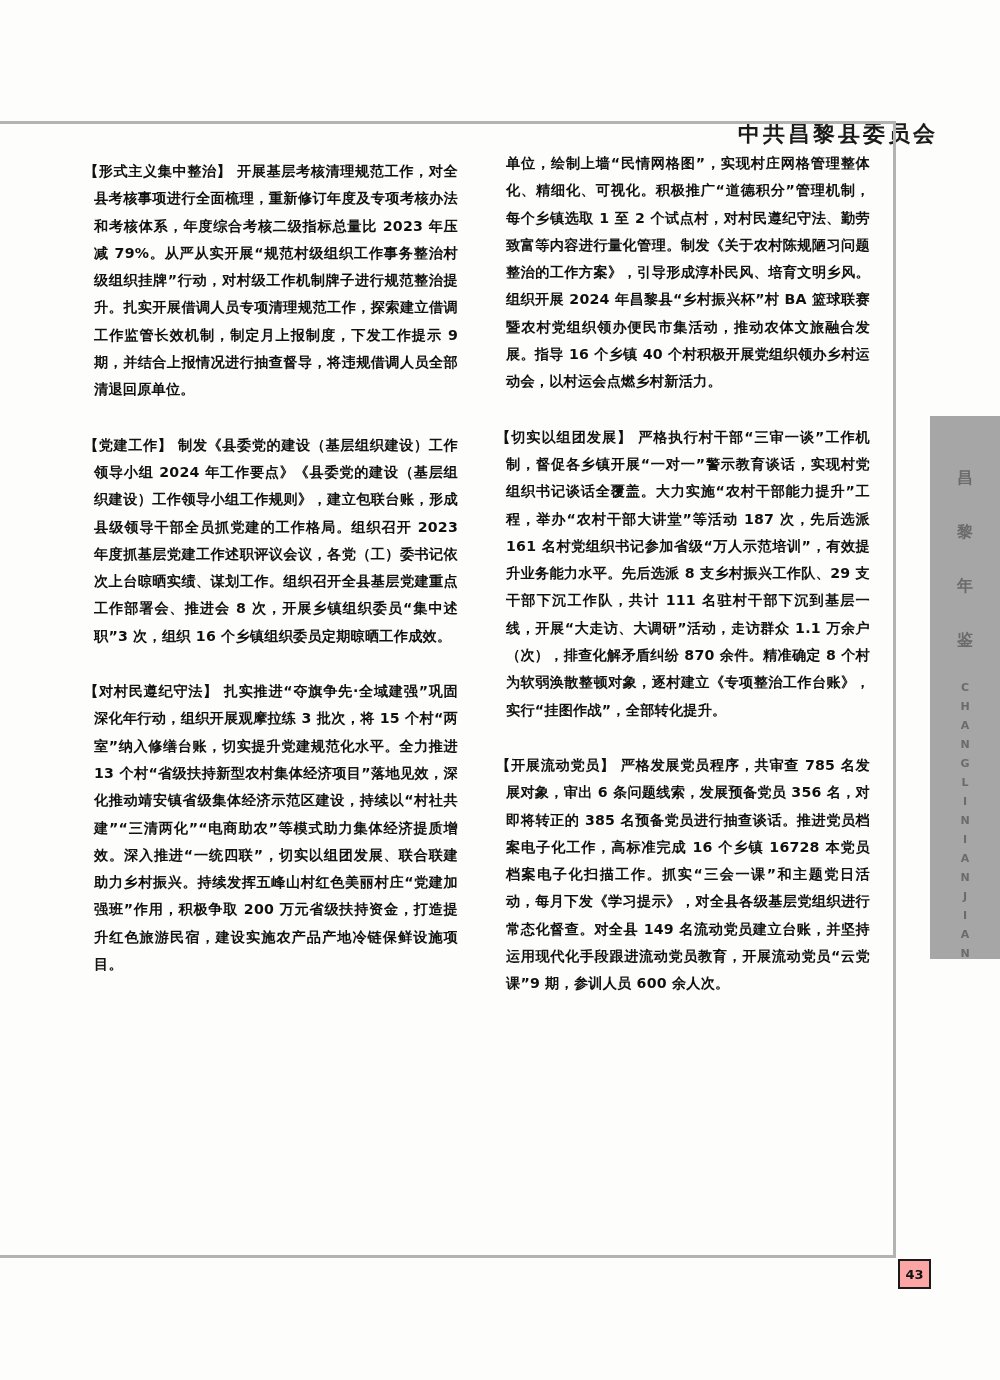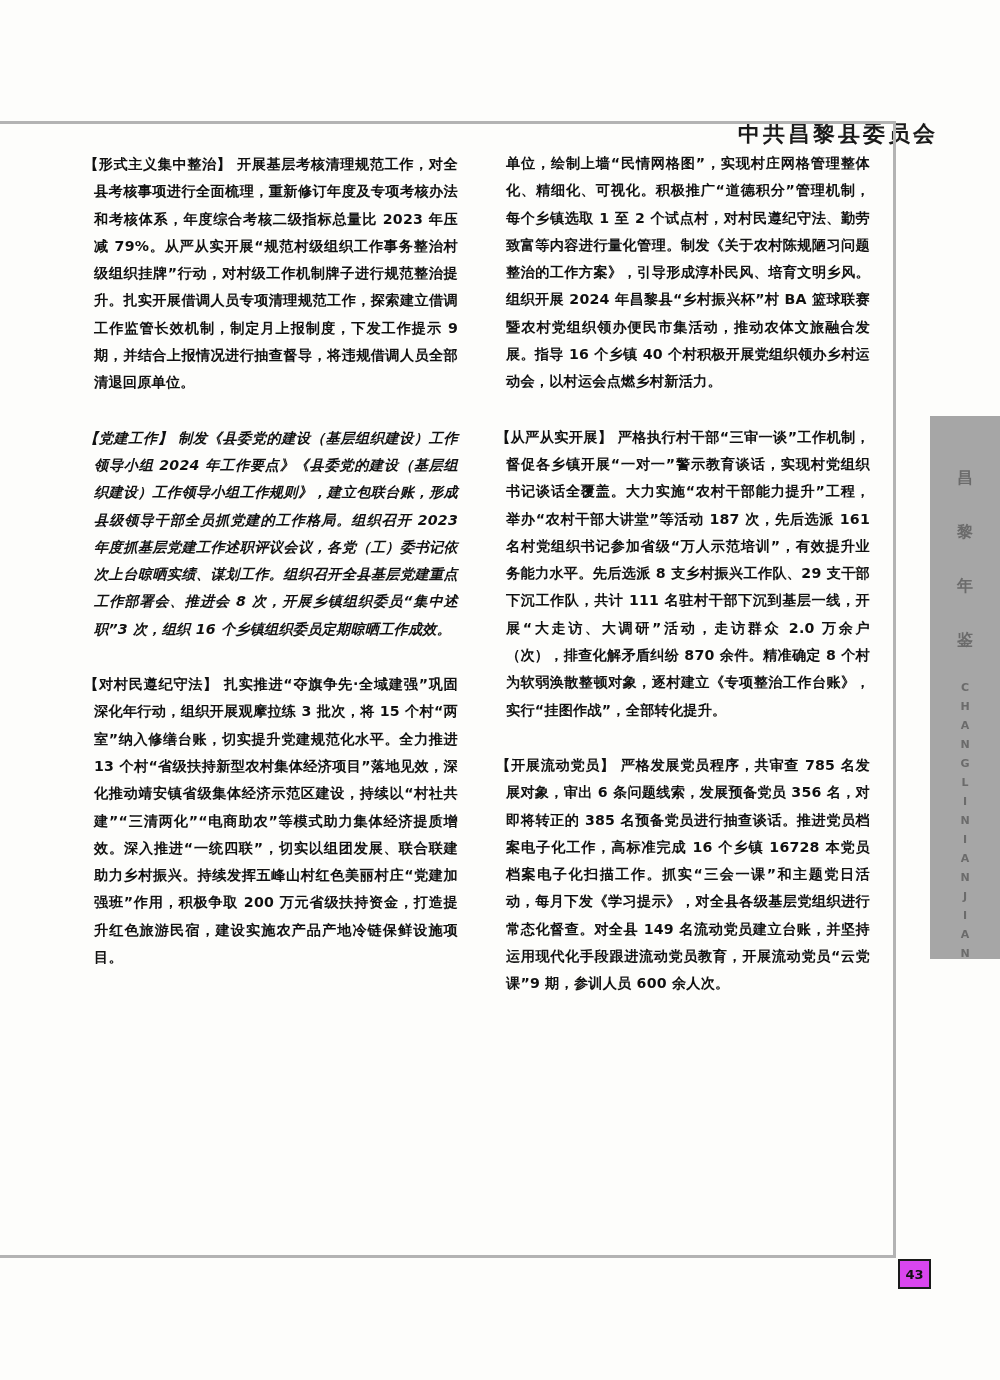"【形式主义集中整治】" .section { margin: 1px 0 28px 0 -> 8px 0 28px 0 }
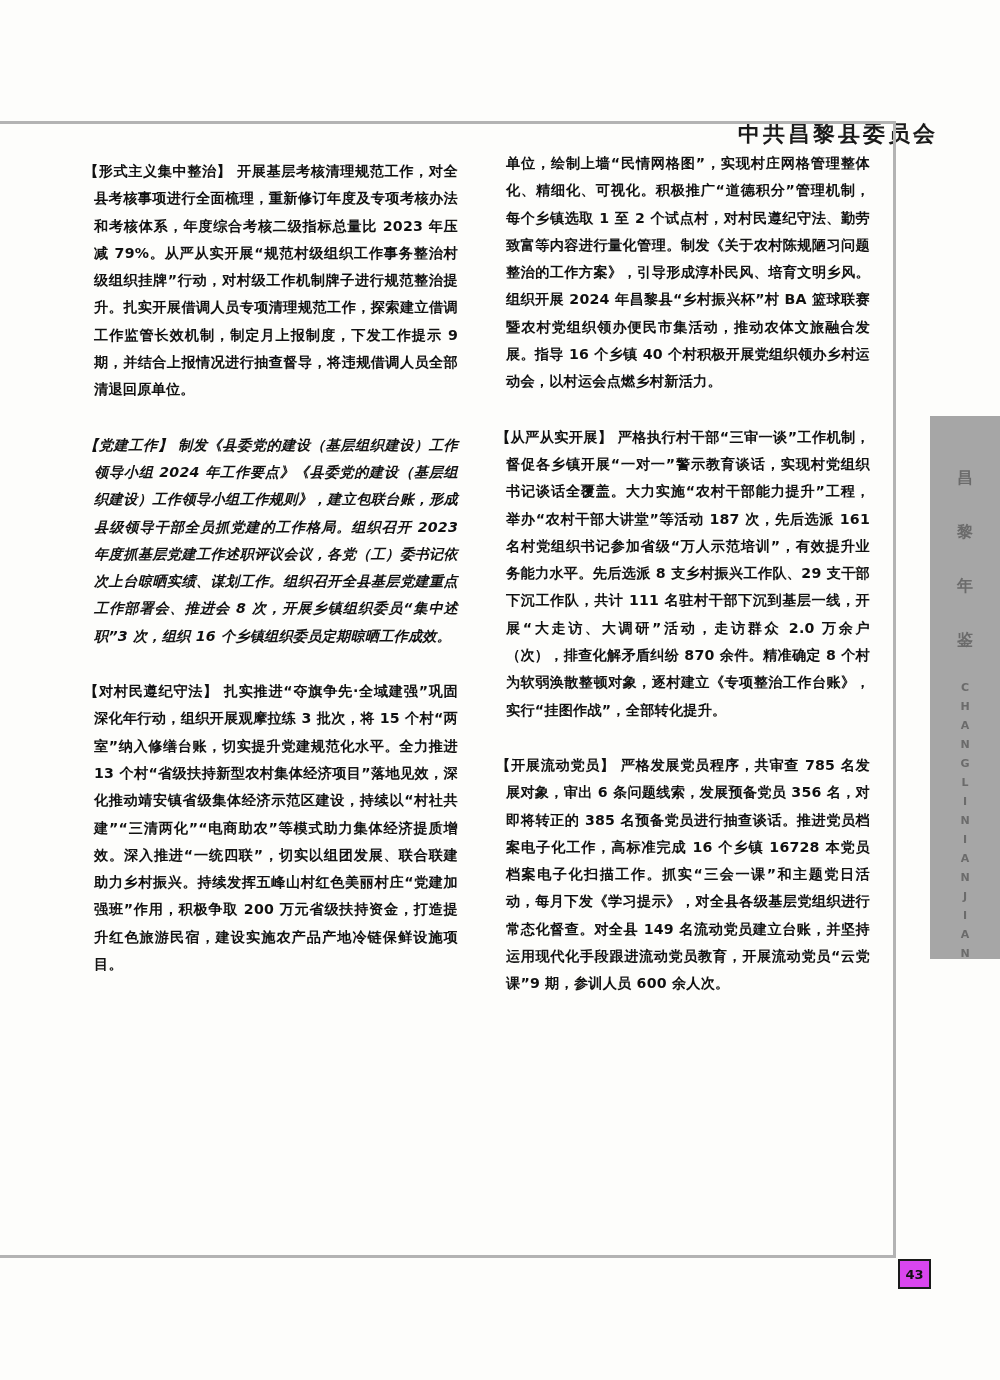"【党建工作】 制发《县委党的建设（基层组织建设）工作领导小组 2024" p { font-style: italic -> none }
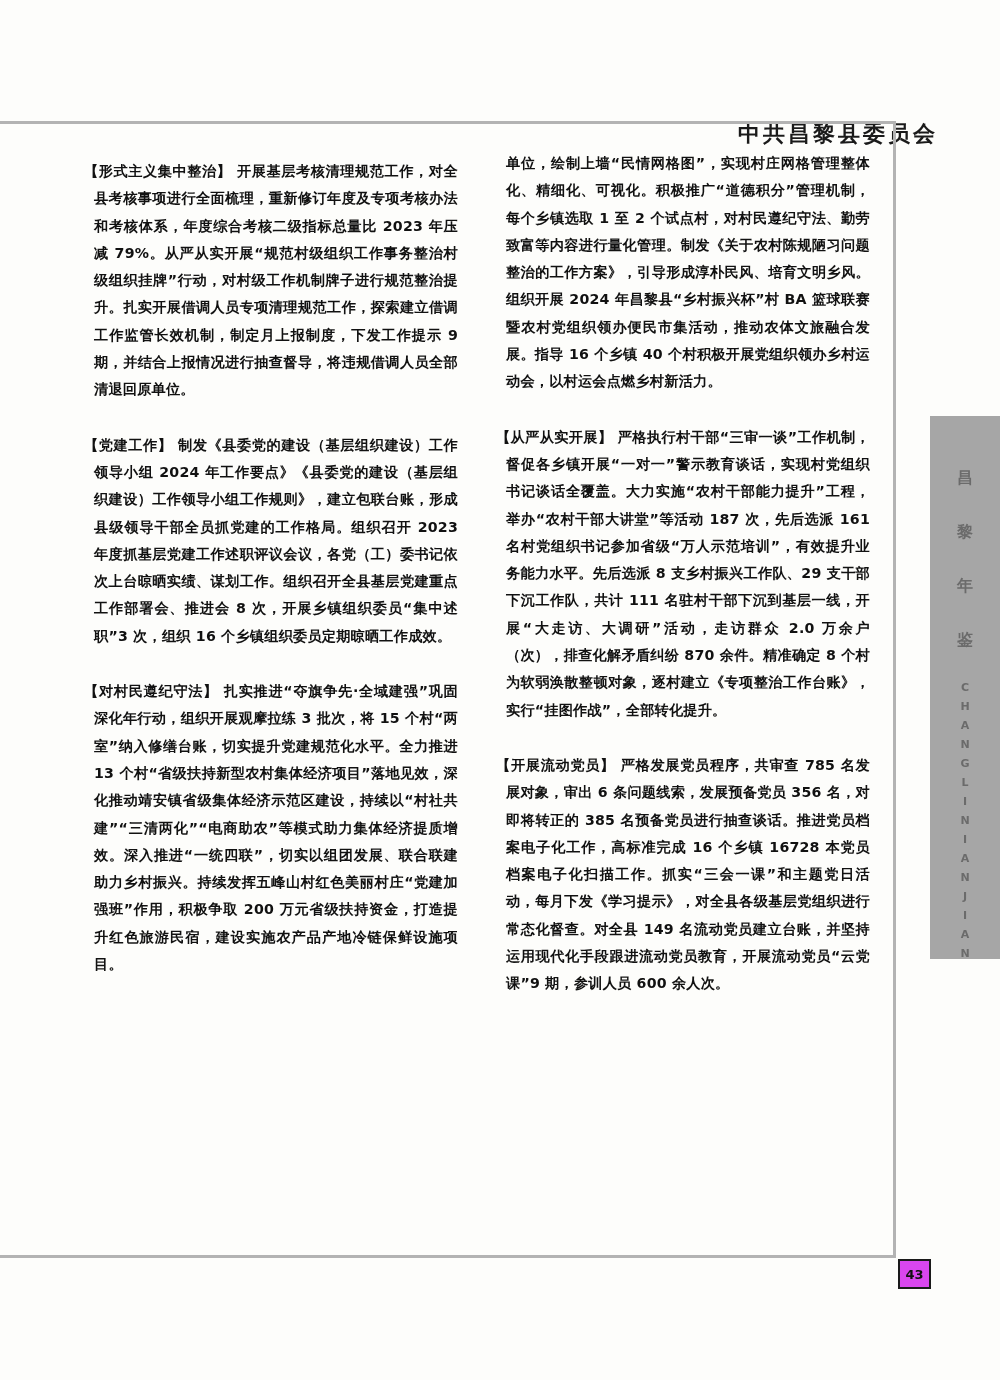"【从严从实开展】" span.heading { text: 从严从实开 -> 切实以组团发 }
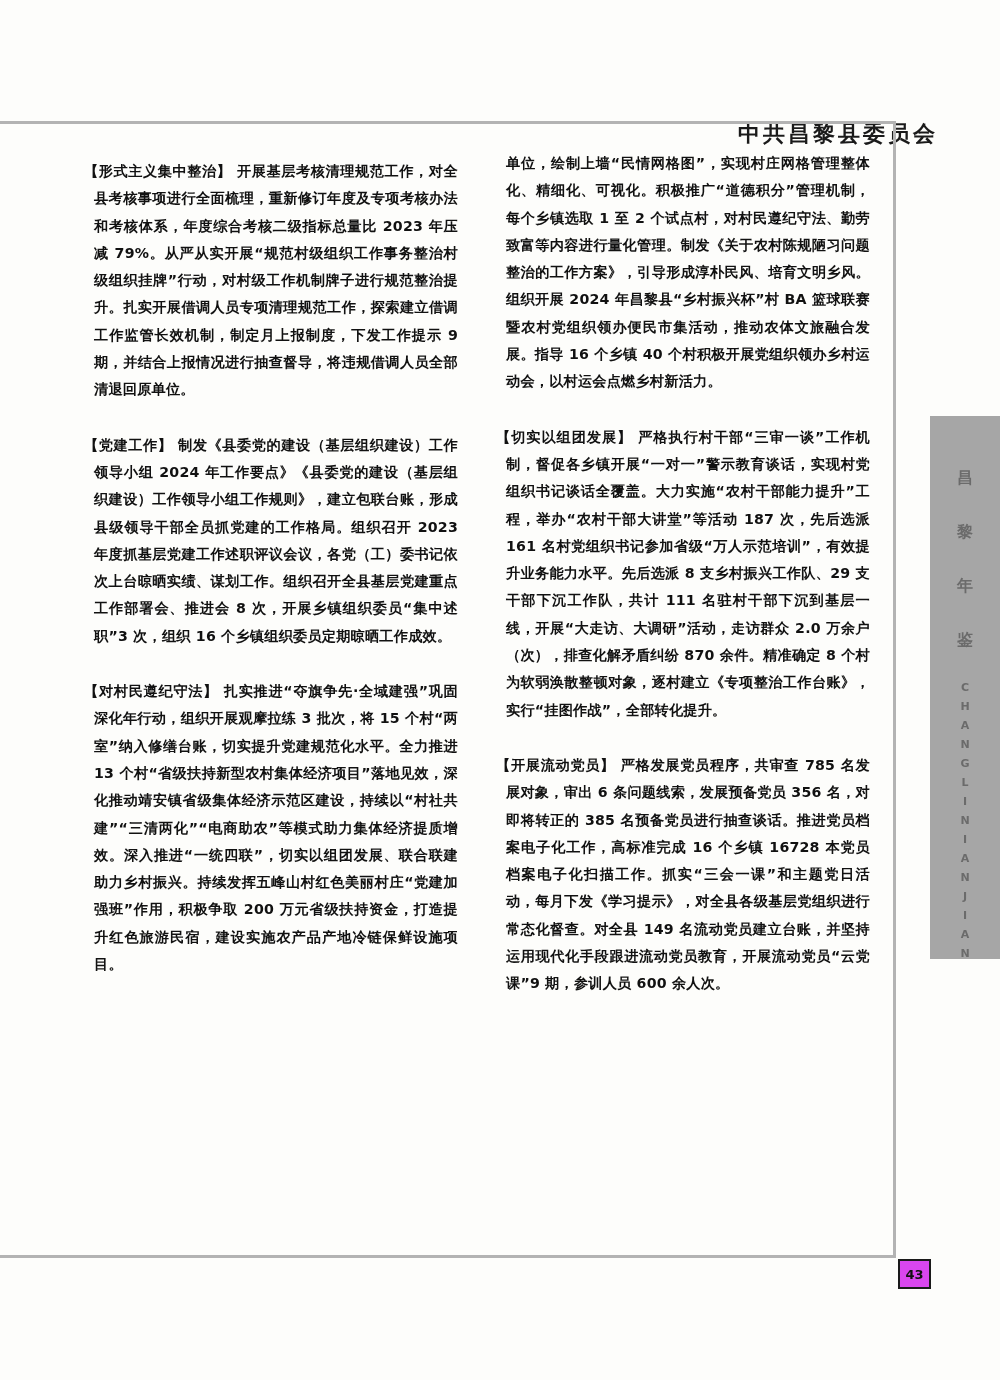"严格执行村干部“三审一谈”工作机制，督促各乡镇开展“一对一”警示教育谈话，实现村" span { text: 2.0 -> 1.1 }
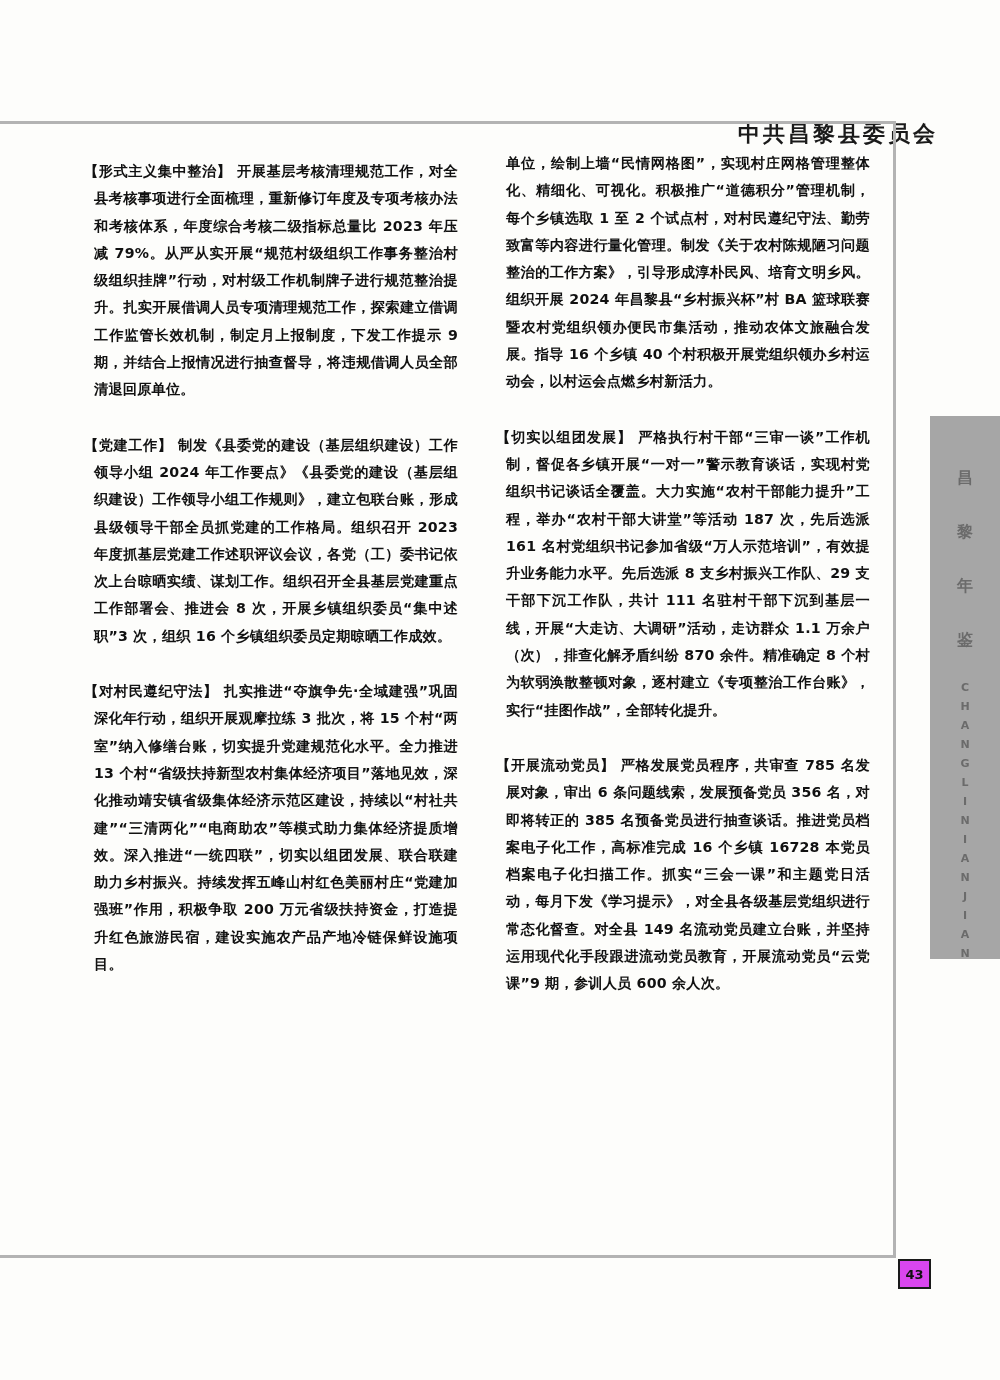"43" .page-number { background: #d946ef -> #fca5a5 }
